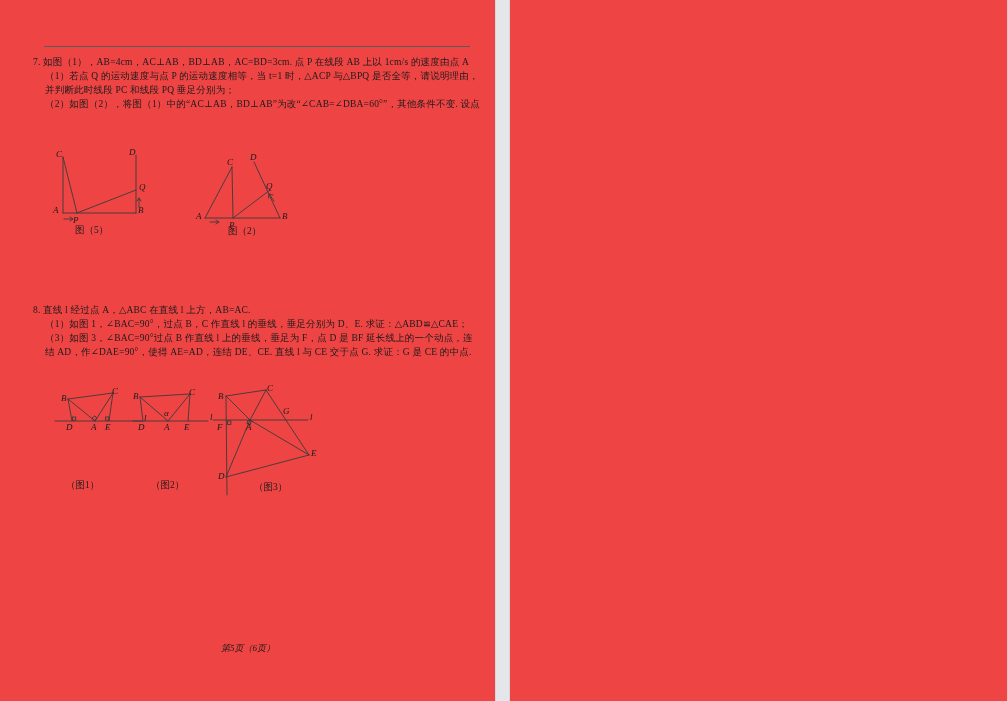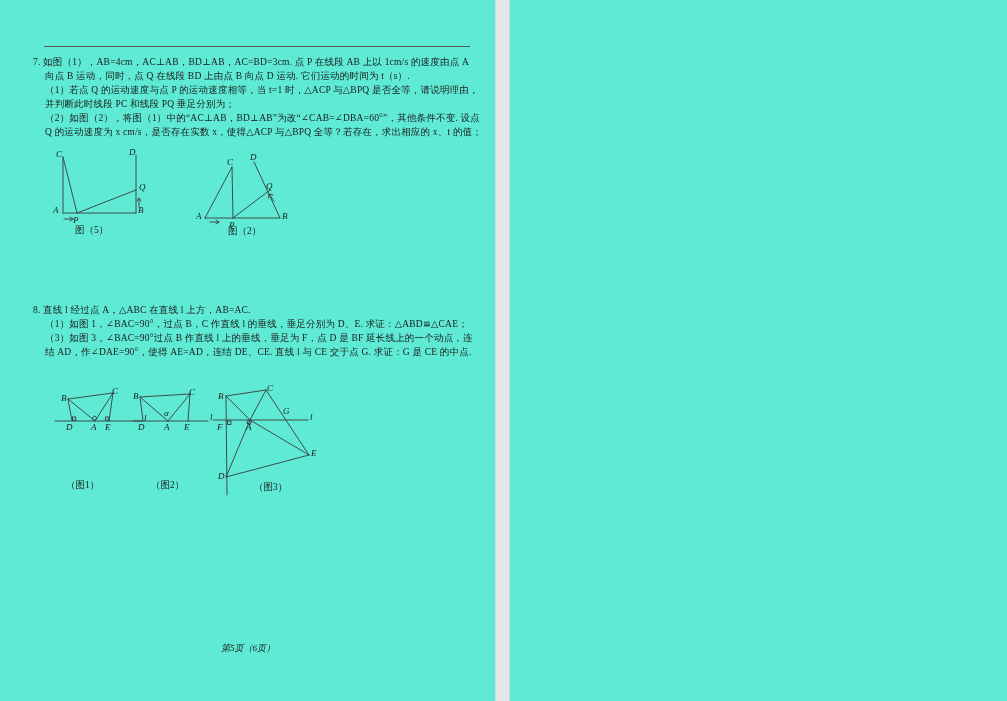"7. 如图（1），AB=4cm，AC⊥AB，BD⊥AB，AC=BD=3cm. 点" .page { background: #5eead4 -> #ef4444 }
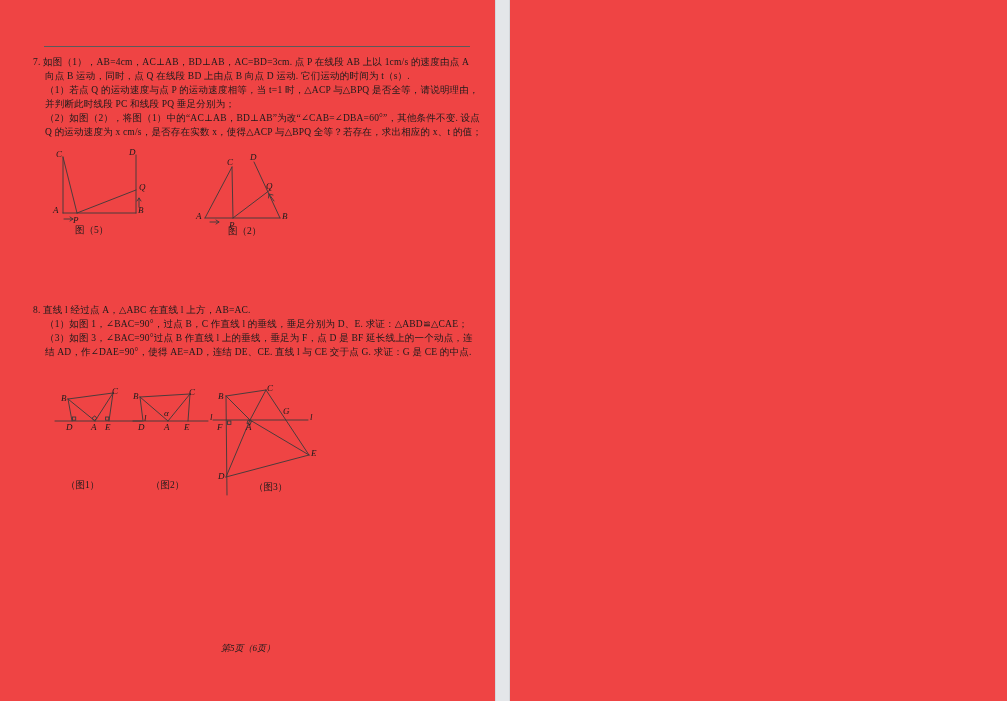"向点 B 运动，同时，点 Q 在线段" div.tline { html: <div>向点 B 运动，同时，点 Q 在线段 BD 上由点 B 向点 D 运动. 它们运动的时间为 t（s）.</div> -> none }
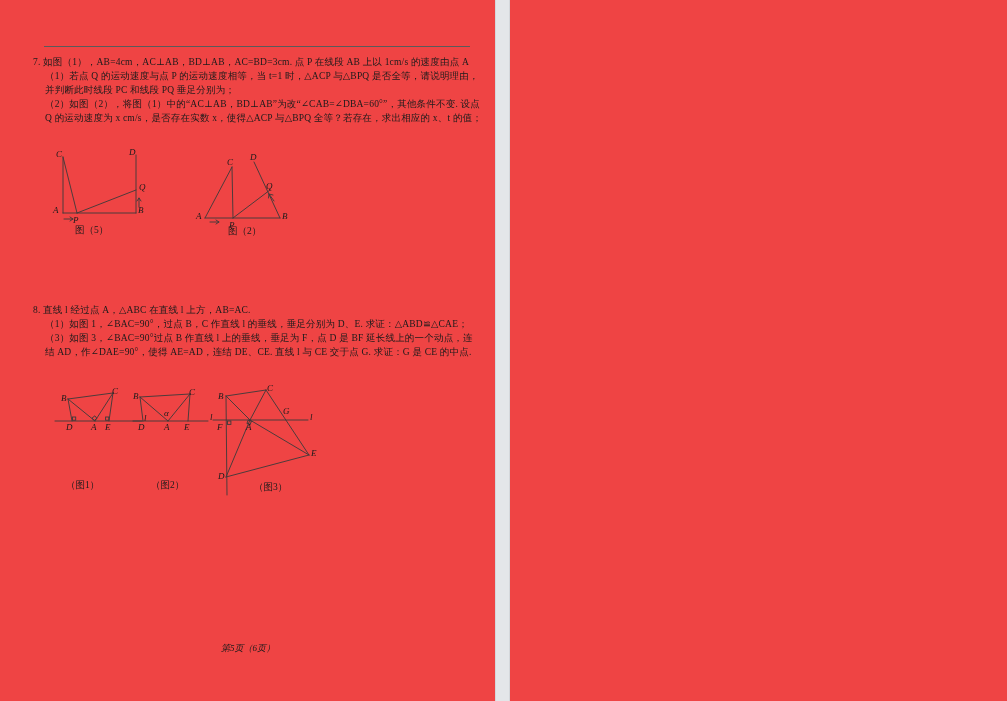"Q 的运动速度为 x cm/s，是否存在实数 x，使得△ACP" div.tline { html: <div>Q 的运动速度为 x cm/s，是否存在实数 x，使得△ACP 与△BPQ 全等？若存在，求出相应的 x、t 的值；</div> -> none }
